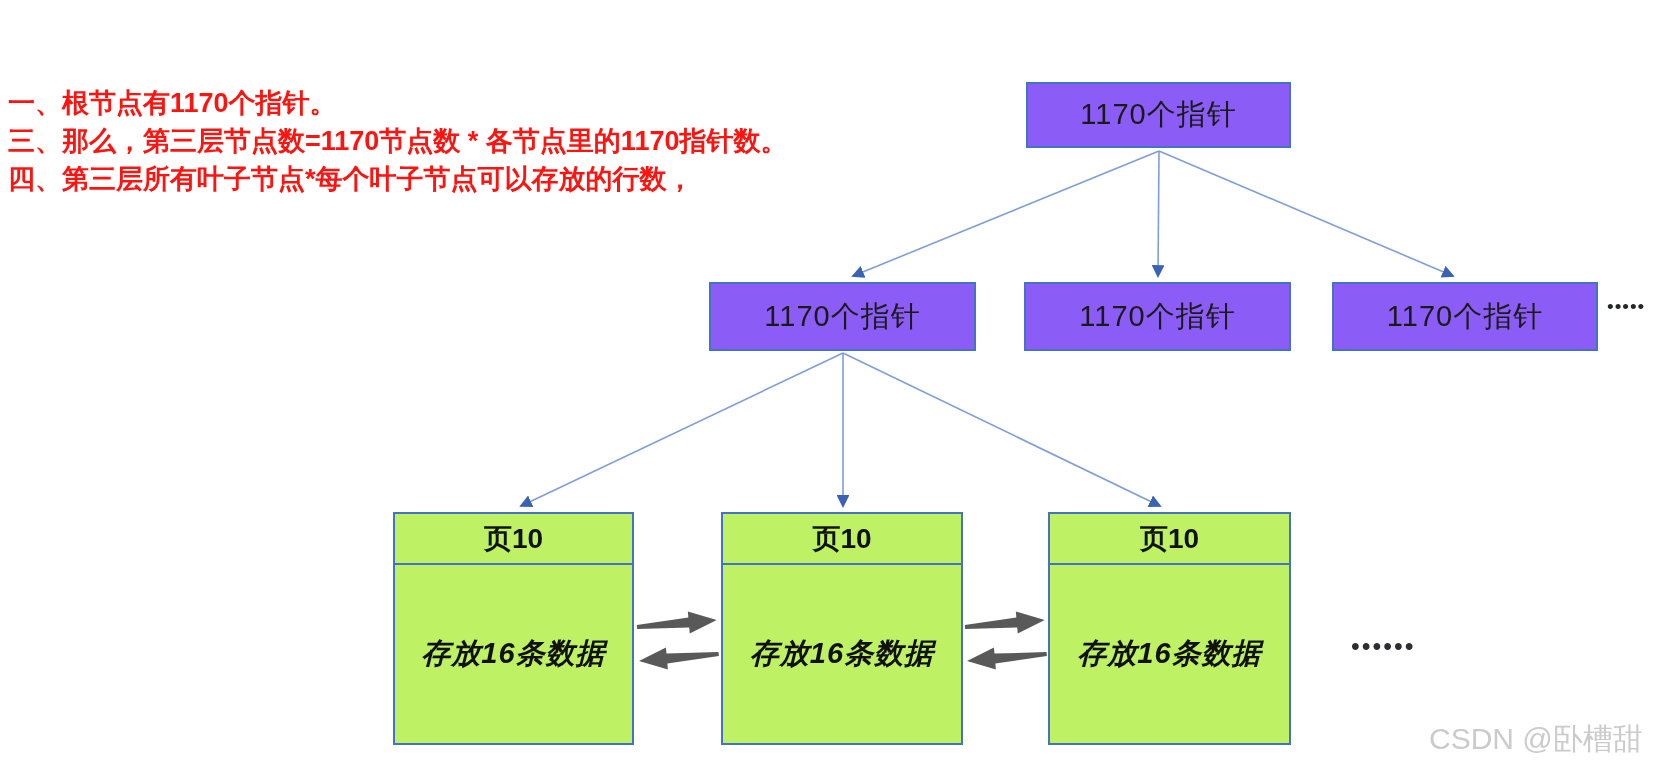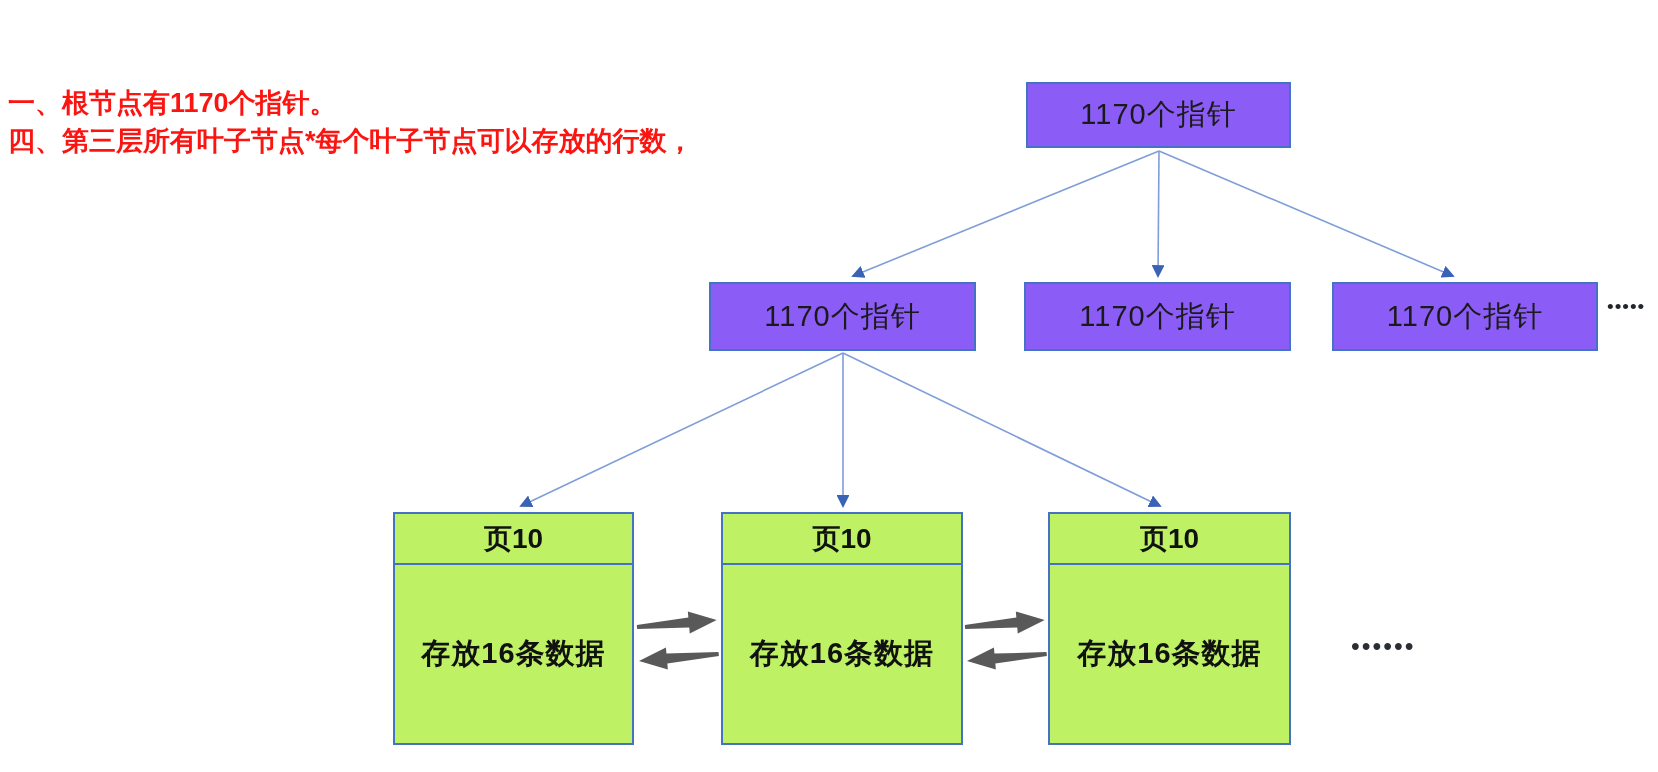"三、那么，第三层节点数=1170节点数 * 各节点里的1170指针数。" div { html: none -> <div>三、那么，第三层节点数=1170节点数 * 各节点里的1170指针数。</div> }
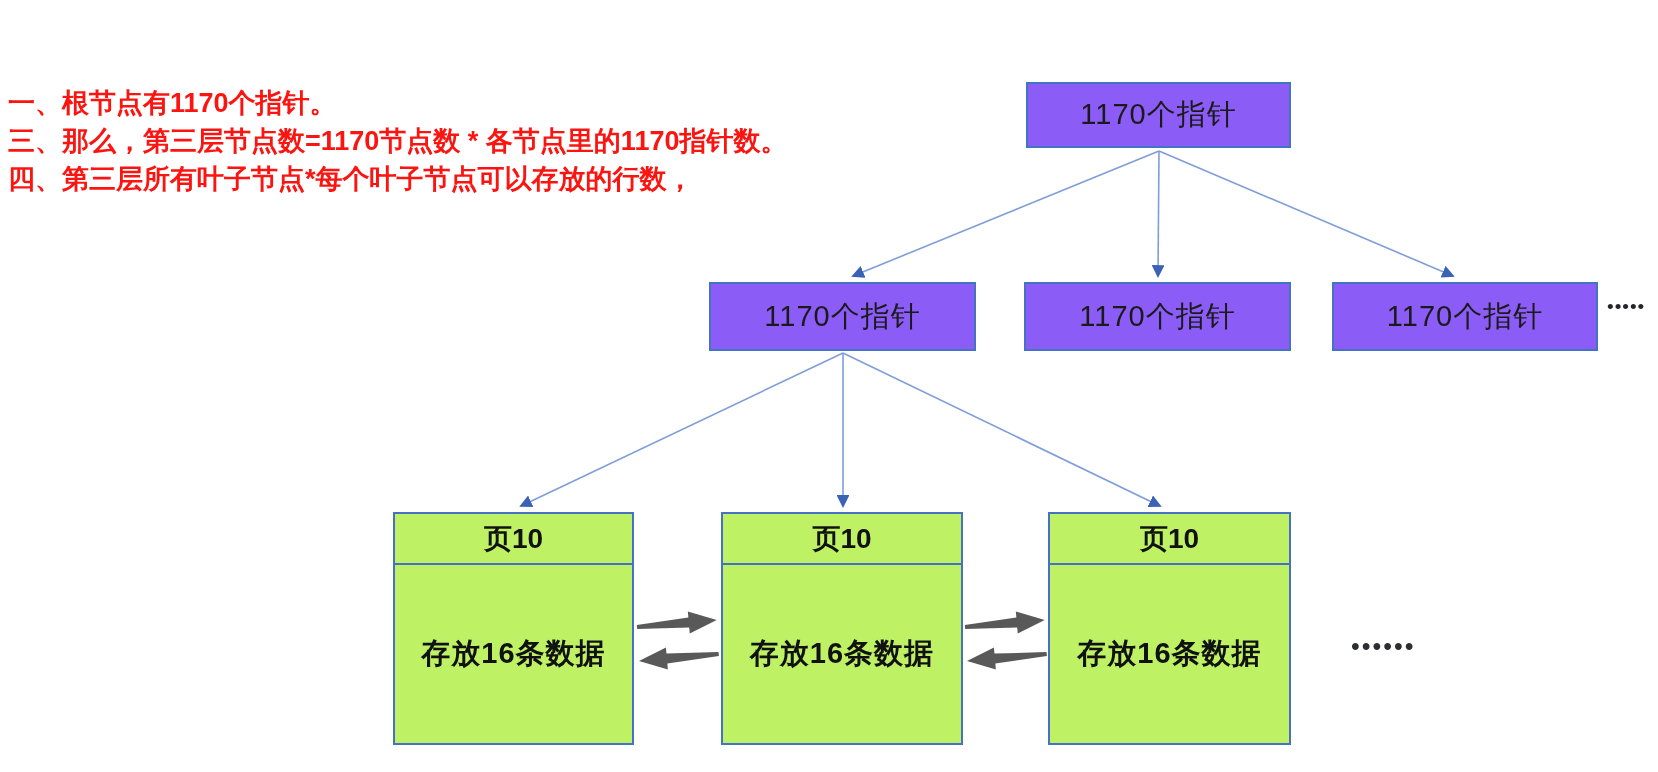"存放16条数据" .leaf-body { font-style: none -> italic }
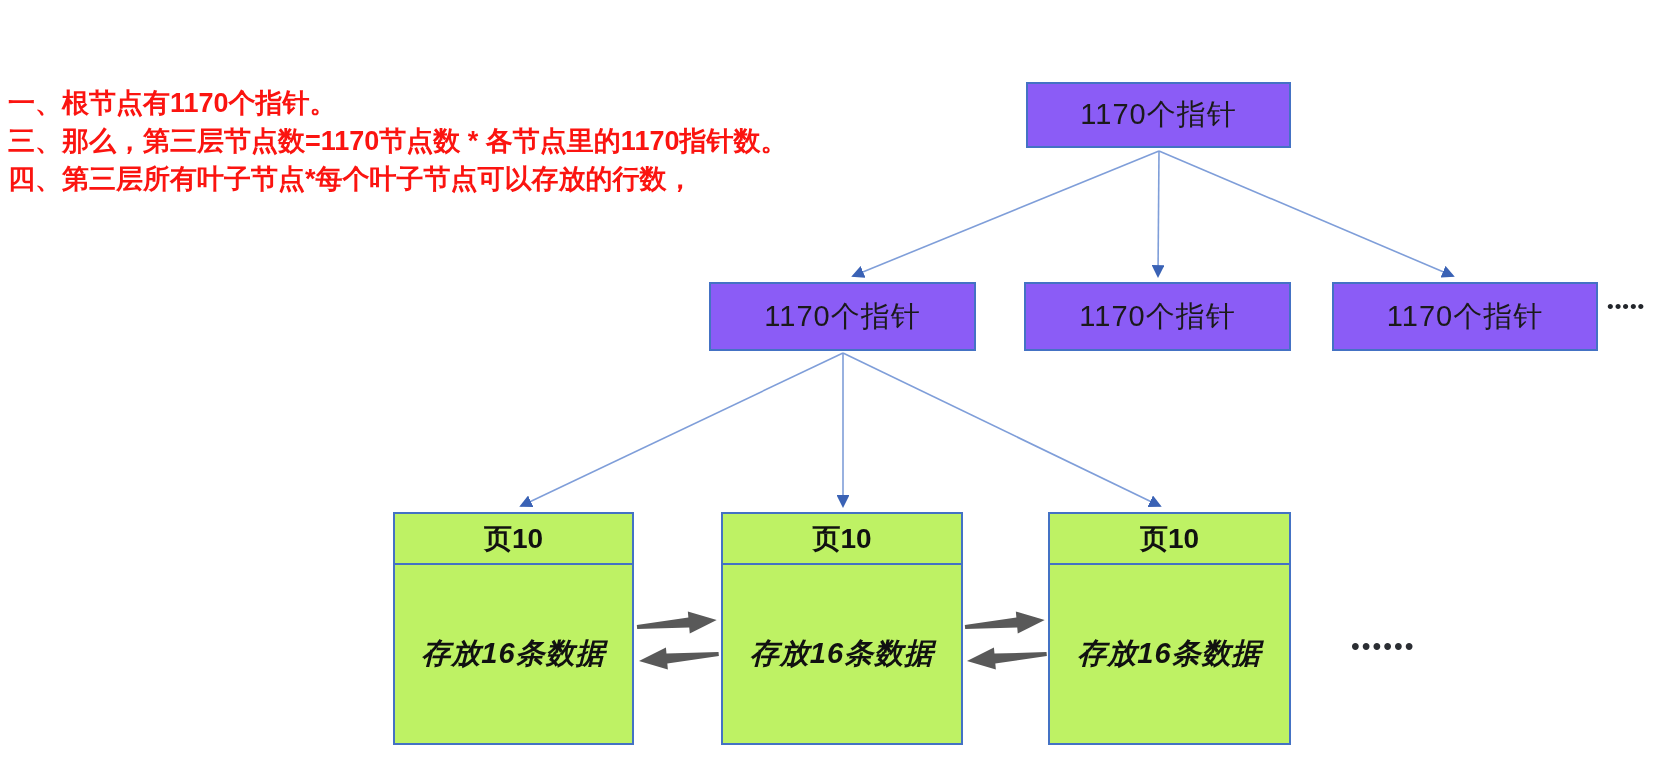"CSDN @卧槽甜" div.watermark { html: none -> <div>CSDN @卧槽甜</div> }
